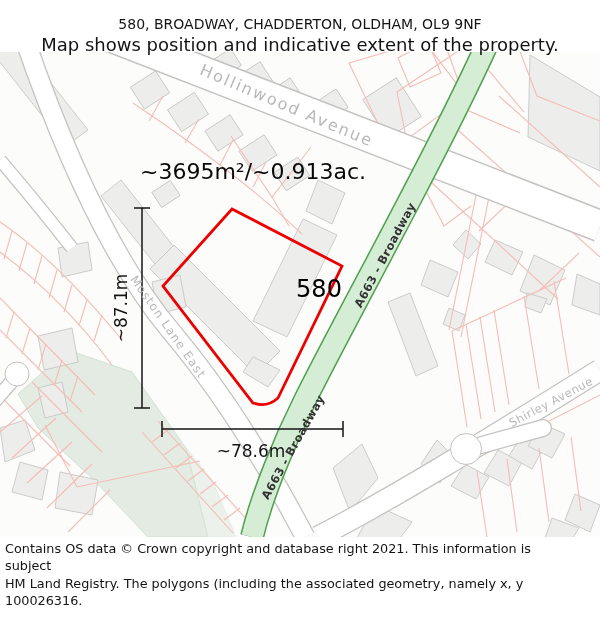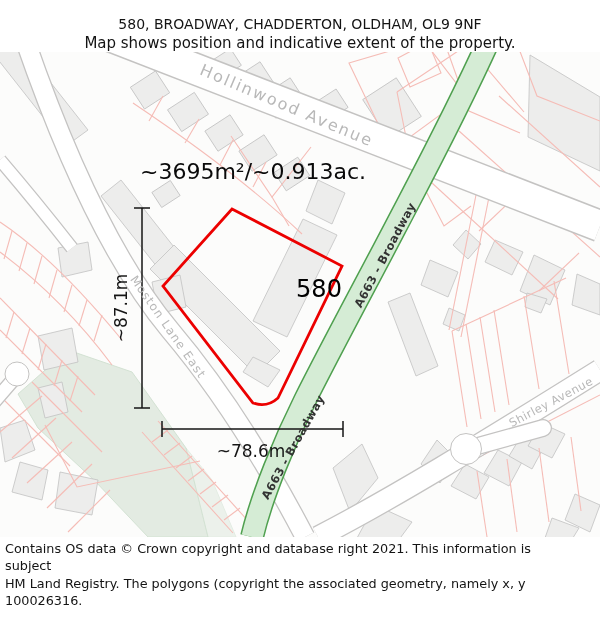"Map shows position and indicative" .header .line2 { font-size: 15px -> 18px }
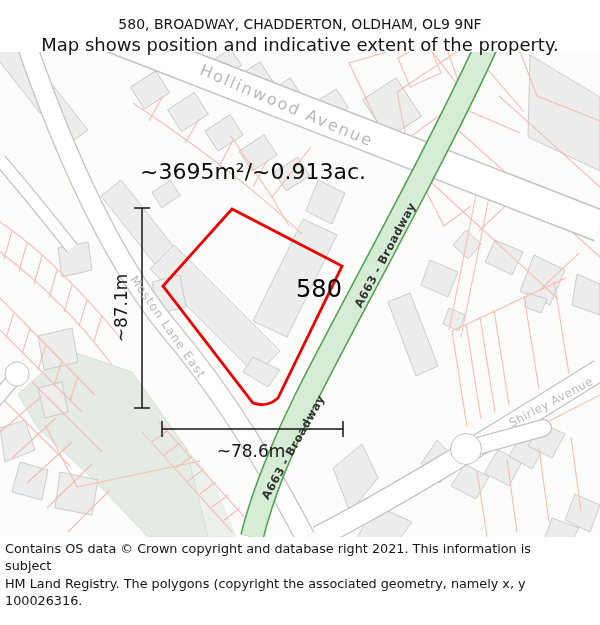"HM Land Registry. The polygons" div { text: copyright -> including }
